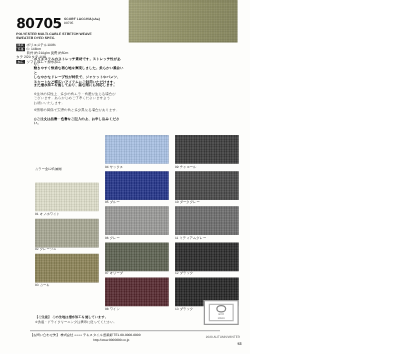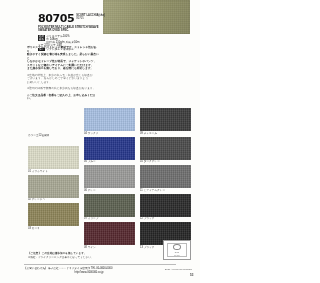"80705" .code-block { left: 38px -> 13px }
